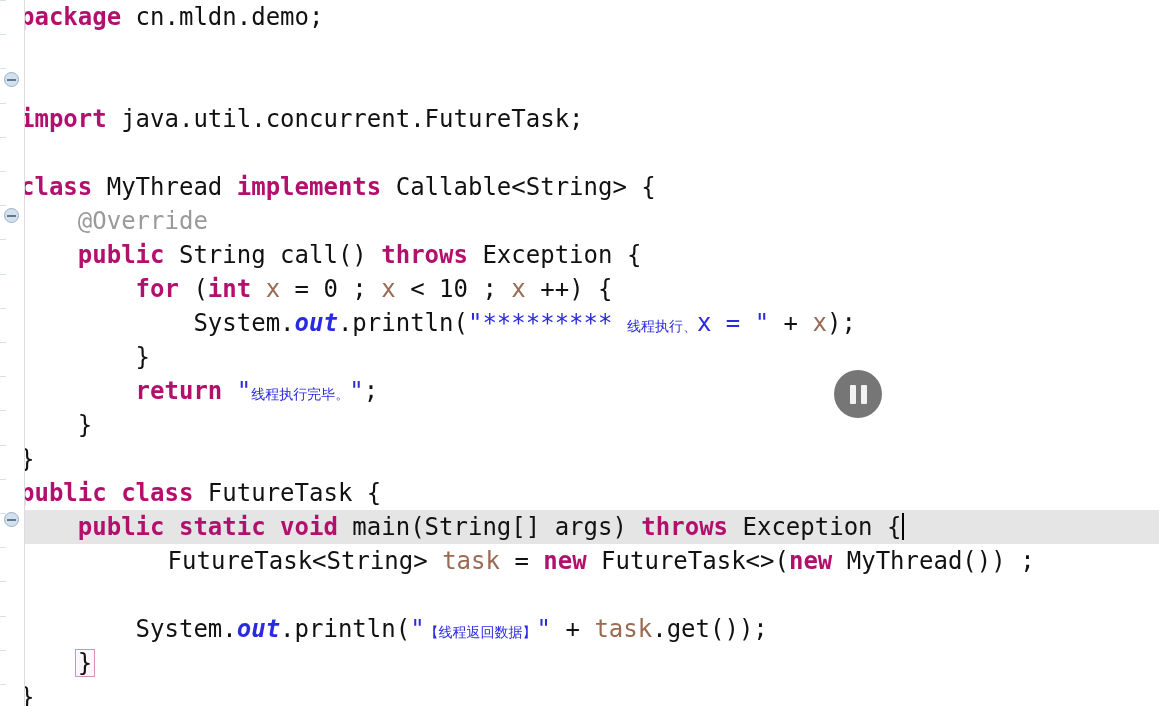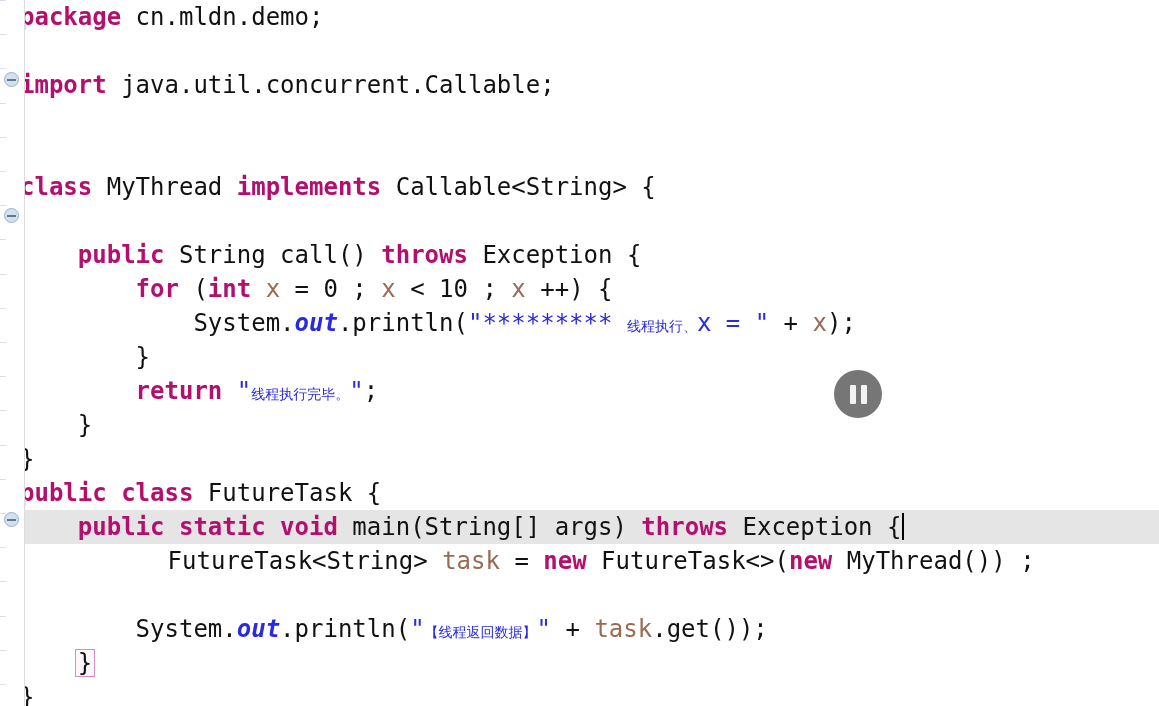"import java.util.concurrent.Callable;" div.line { html: <div><span><span>import</span><span> java.util.concurrent.Callable;</span></span></div> -> none }
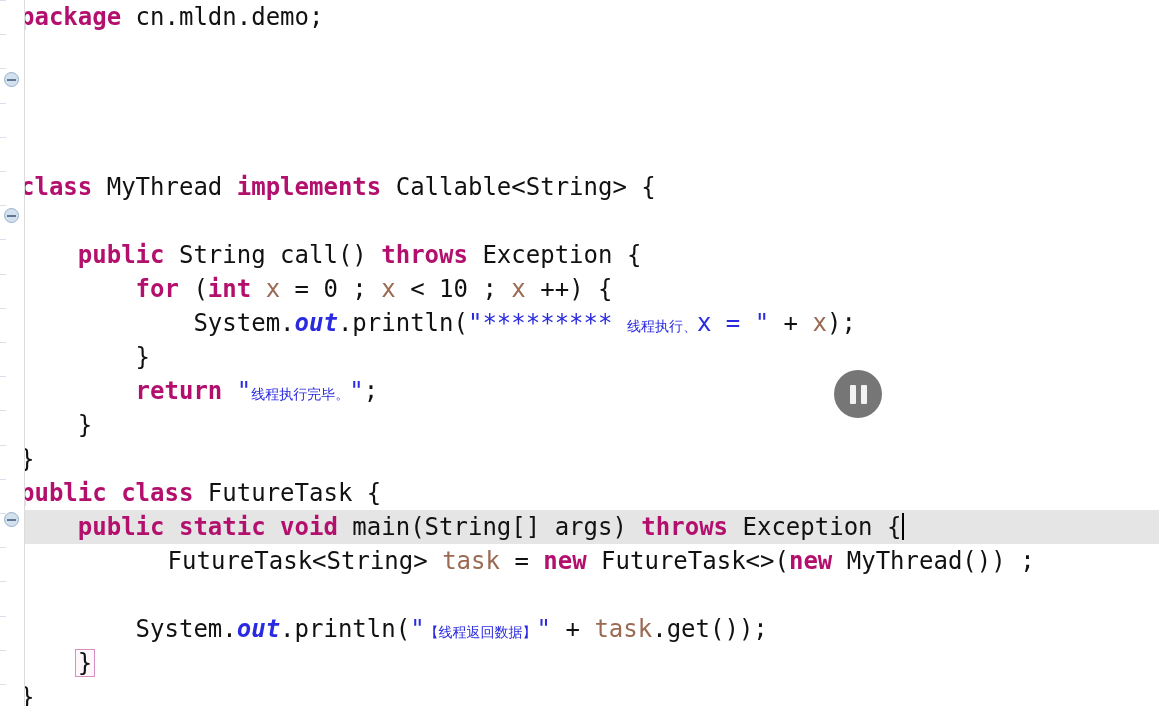"import java.util.concurrent.FutureTask;" div.line { html: none -> <div><span><span>import</span><span> java.util.concurrent.FutureTask;</span></span></div> }
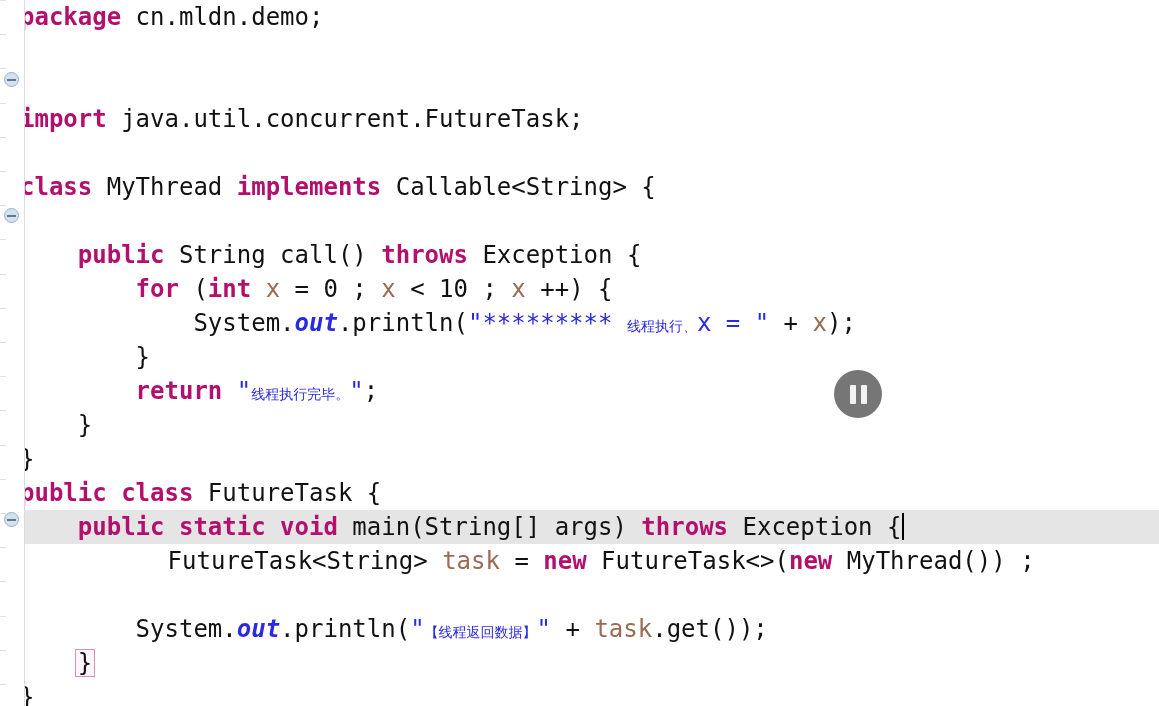"@Override" div.line { html: none -> <div><span><span> @Override</span></span></div> }
